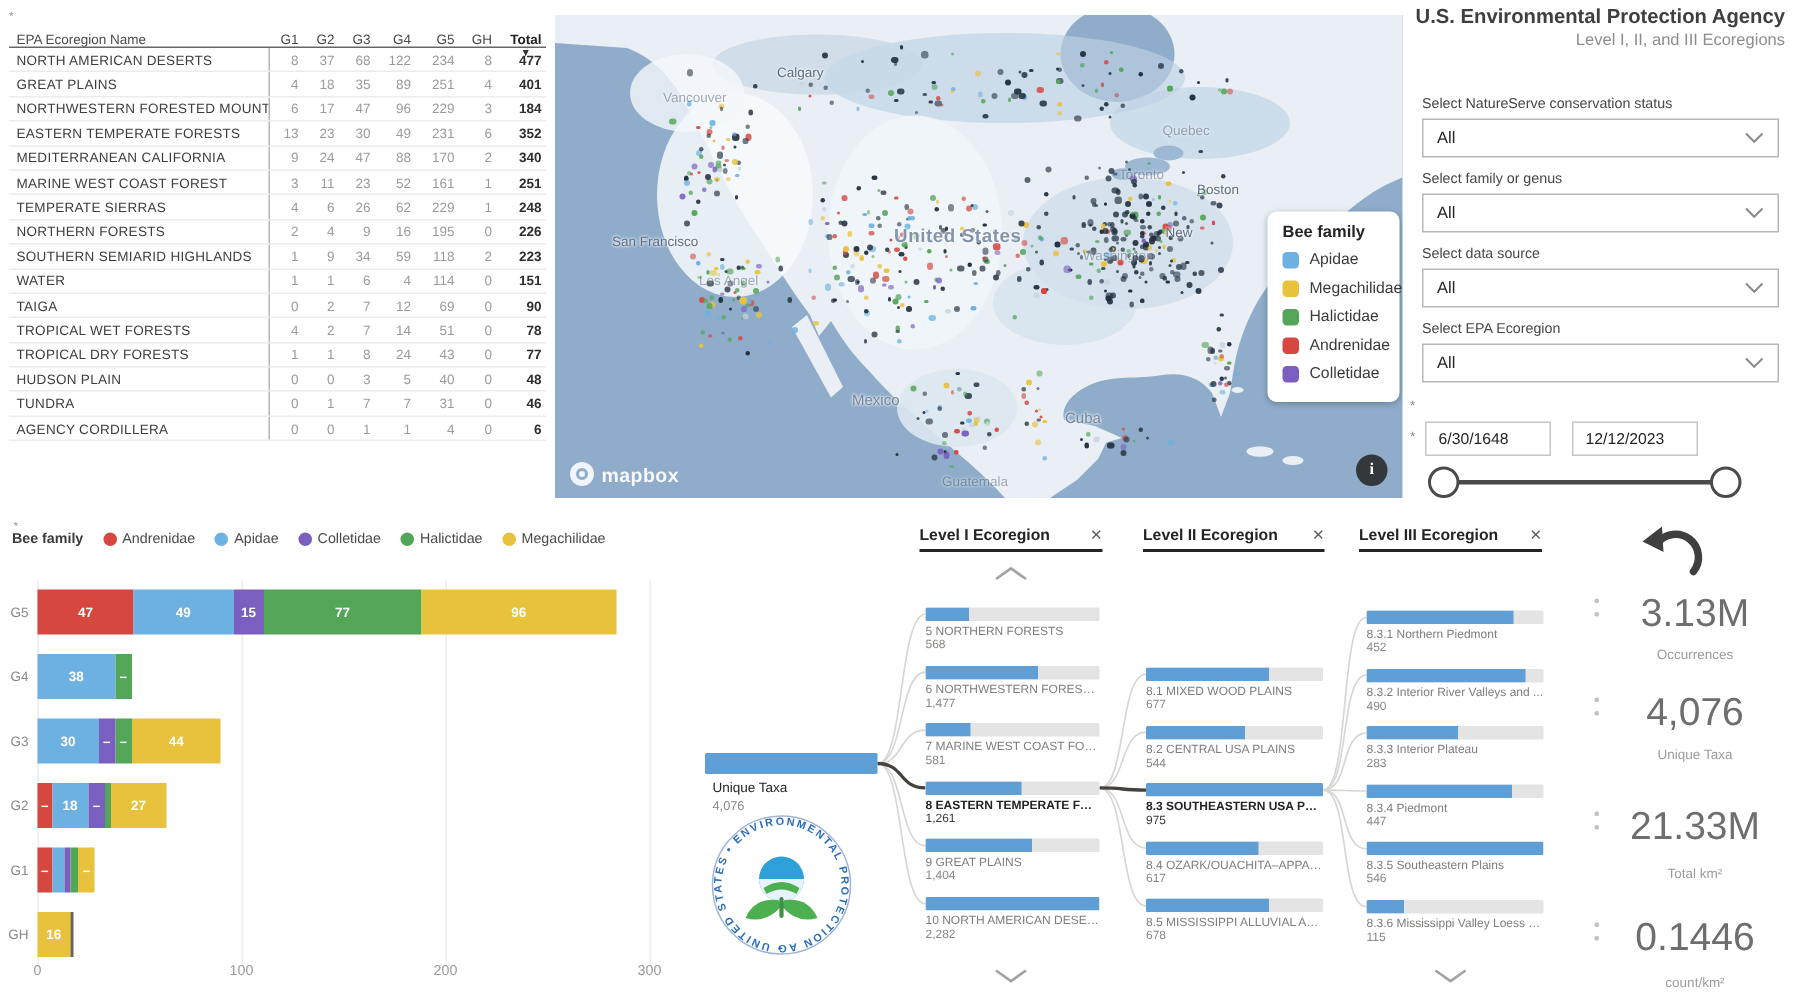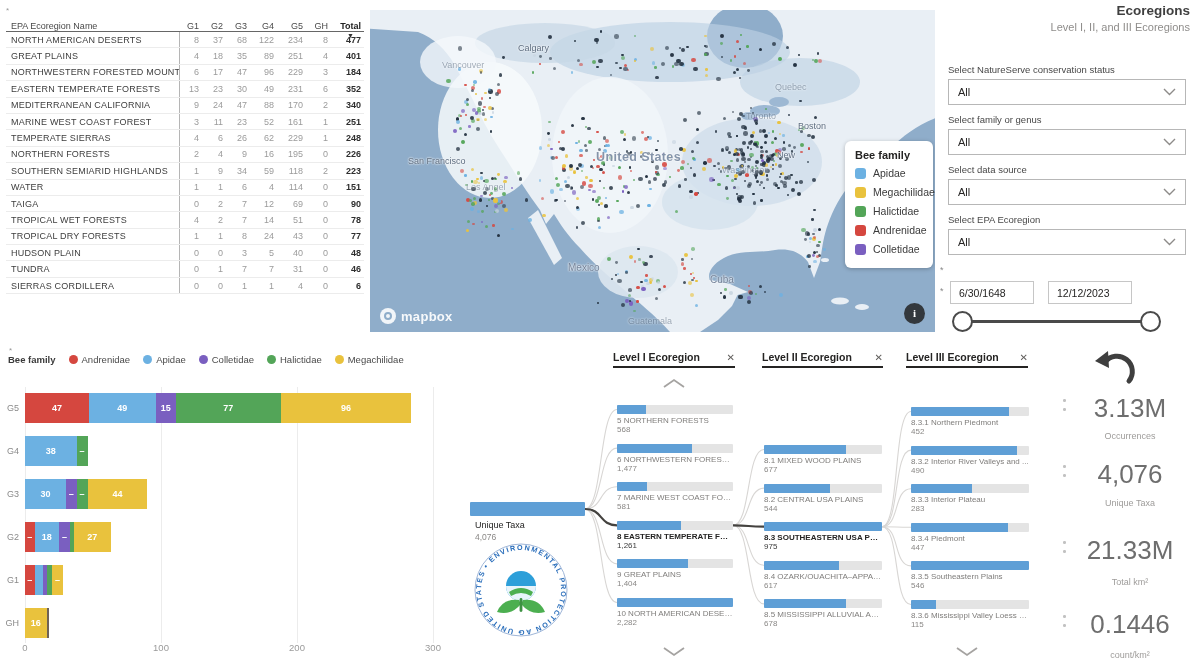"U.S. Environmental Protection Agency" div.rp-title { html: none -> <div>U.S. Environmental Protection Agency</div> }
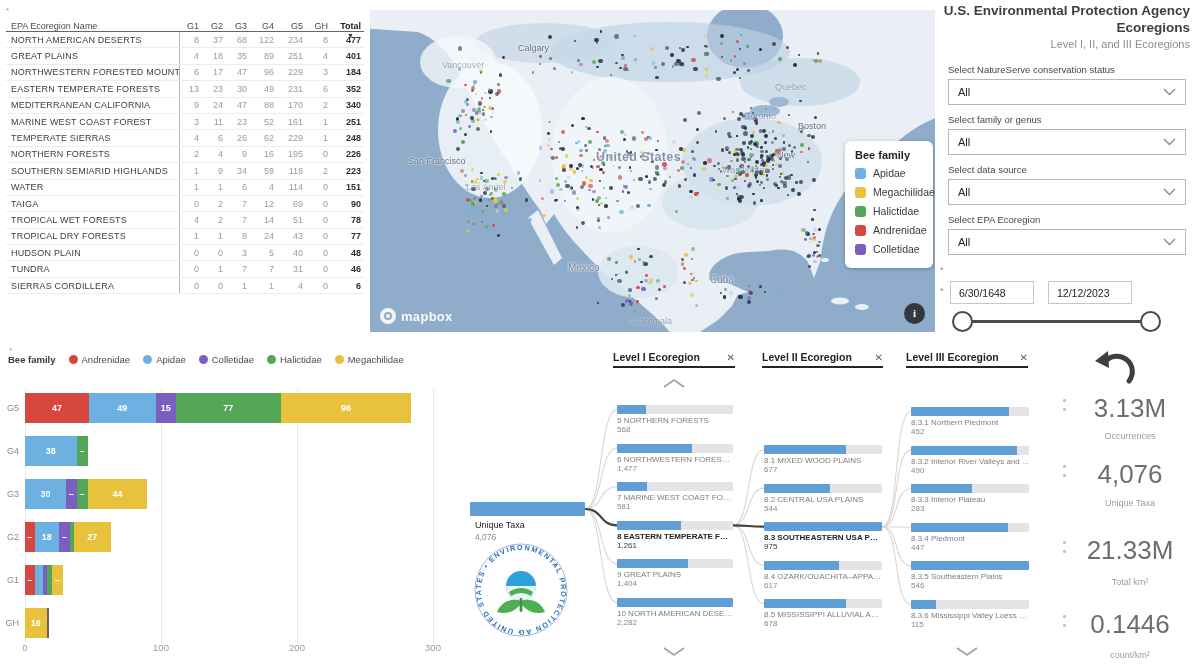"Ecoregions" div.rp-title { html: <div>Ecoregions</div> -> none }
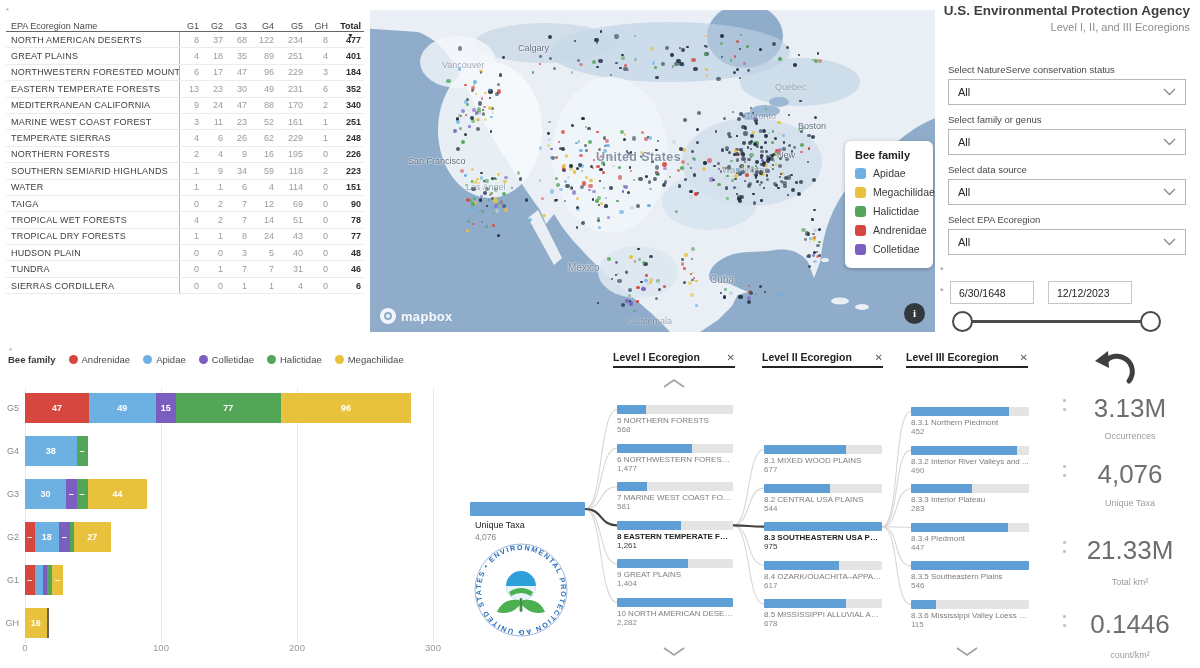"SIERRAS CORDILLERA" div.nm { text: SIERRAS -> AGENCY }
